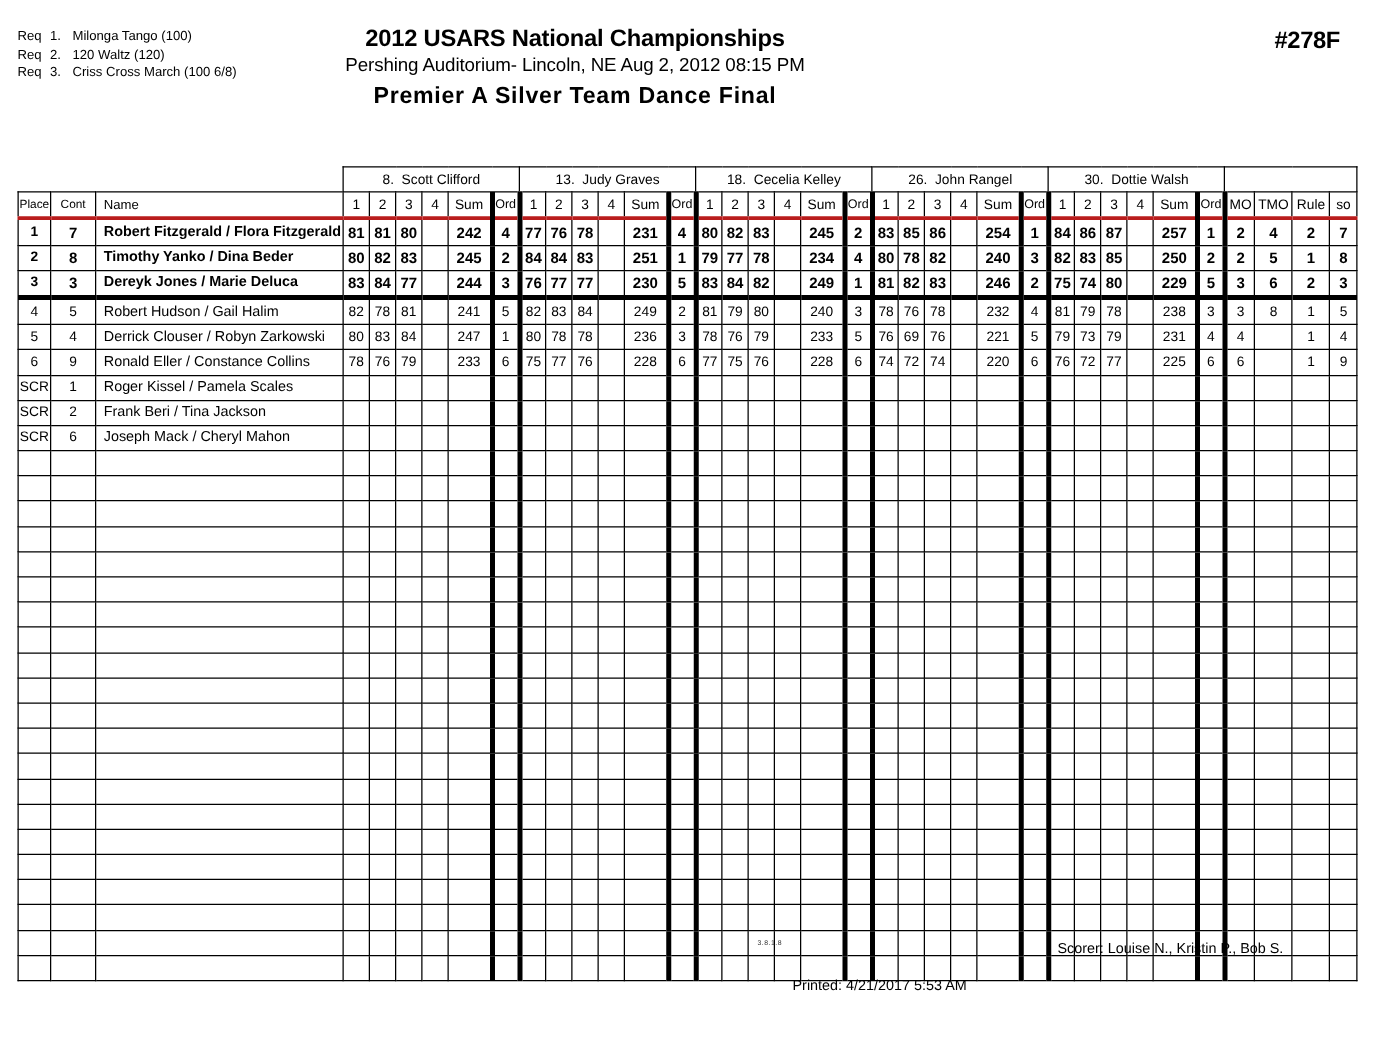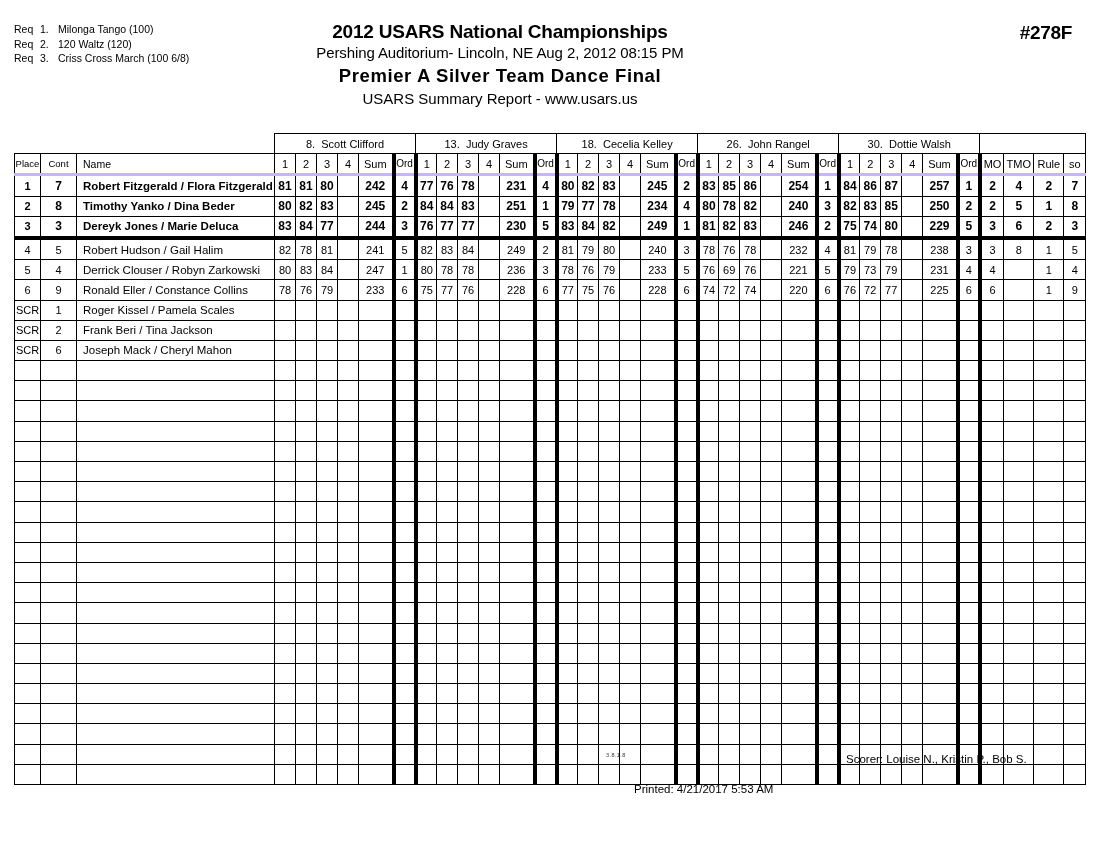"2012 USARS National Championships" .title-block { padding-left: 40px -> none }
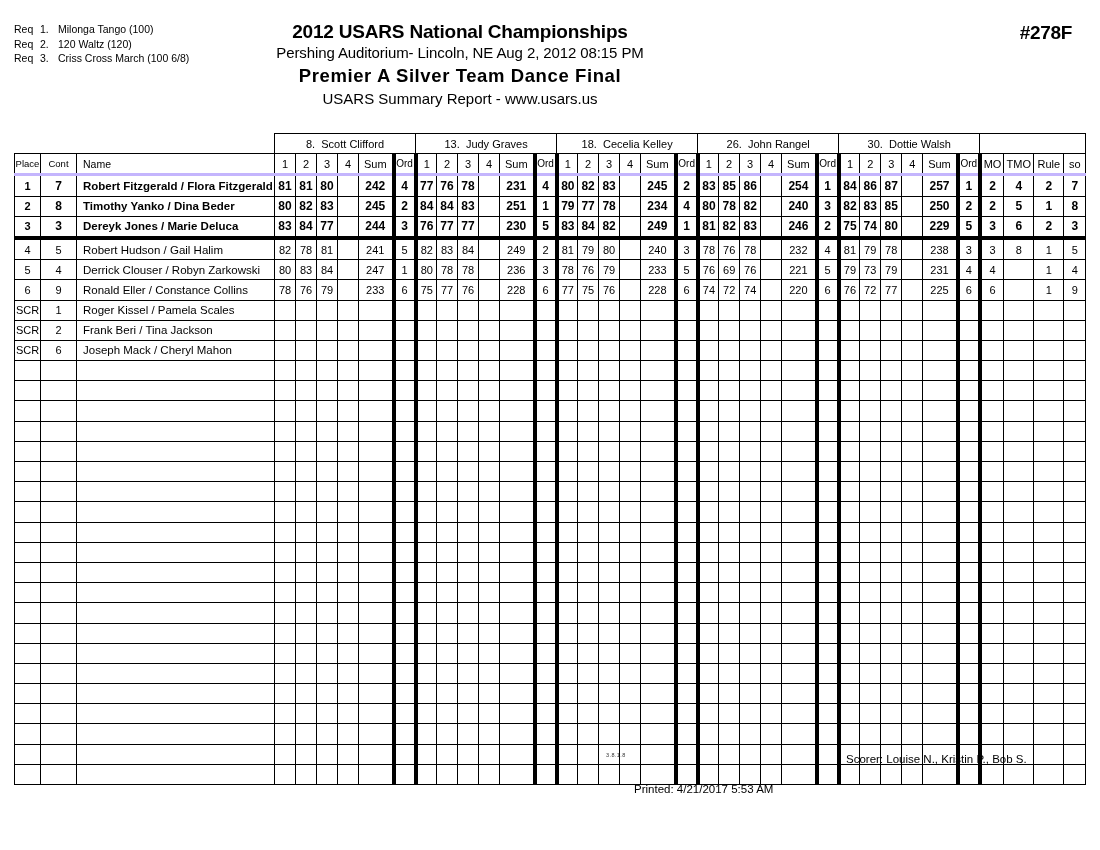"USARS Summary Report - www.usars.us" div.title-report { html: <div>USARS Summary Report - www.usars.us</div> -> none }
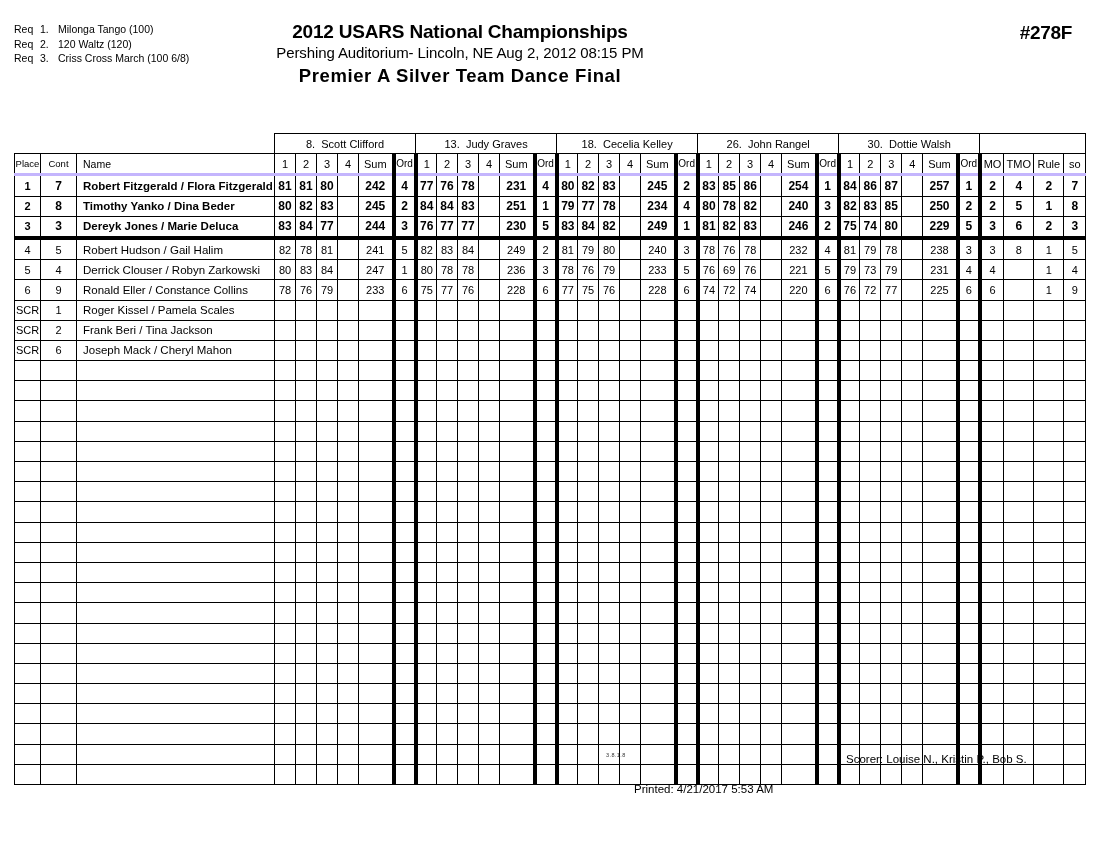"Place" tr.chdr-row td { border-bottom: 3px solid #c4b5fd -> 3px solid #b91c1c }
